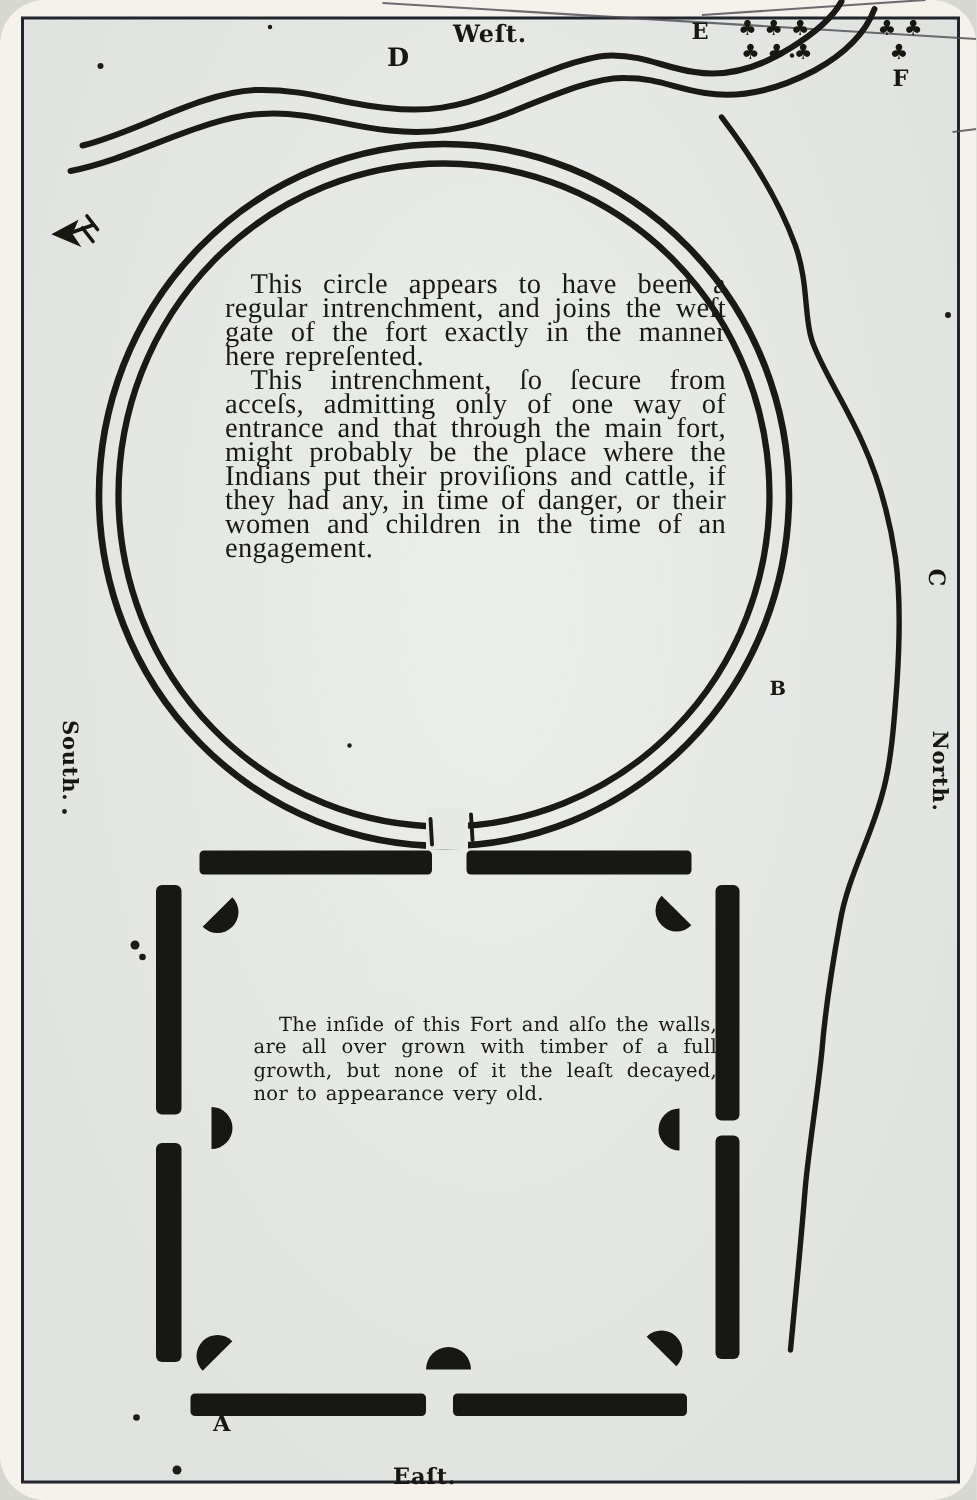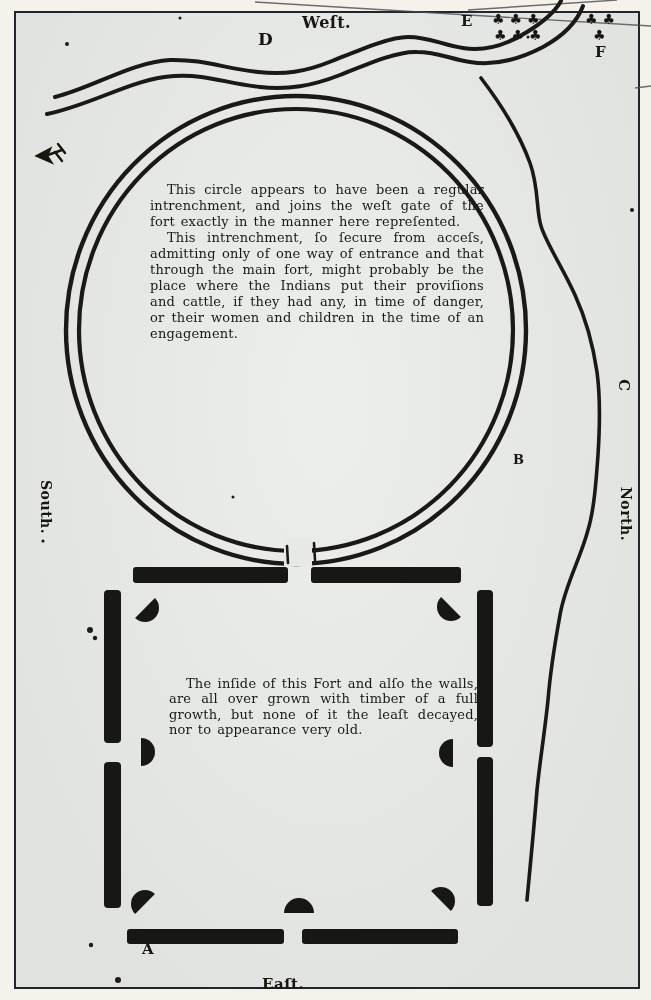"Weſt." .page { border-radius: none -> 30px }
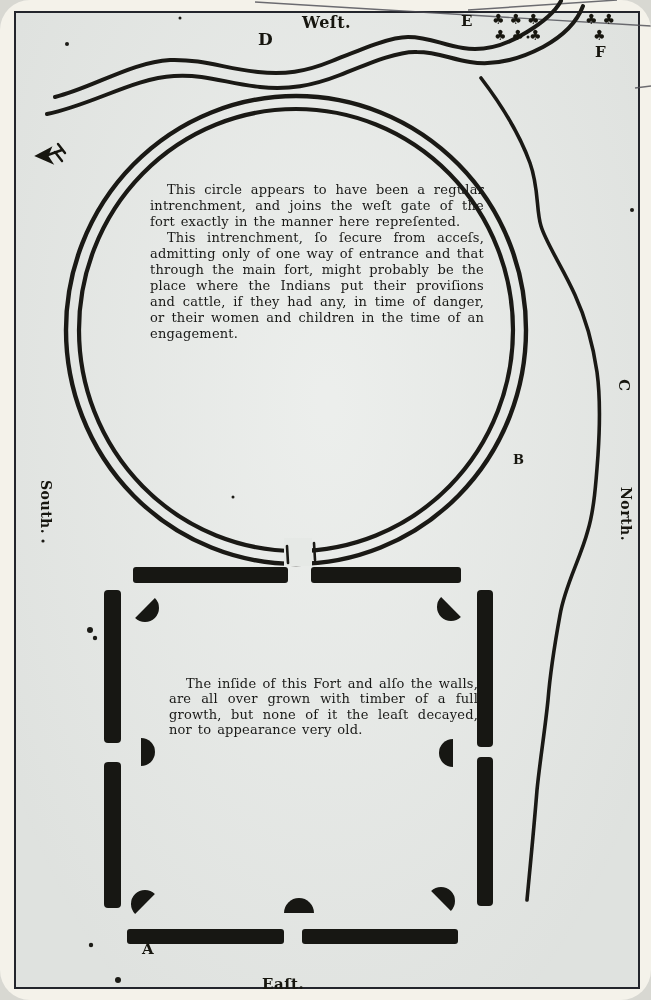"This circle appears to have" .note-circle { font-family: none -> Liberation Serif, serif; font-size: 13px -> 19px }
